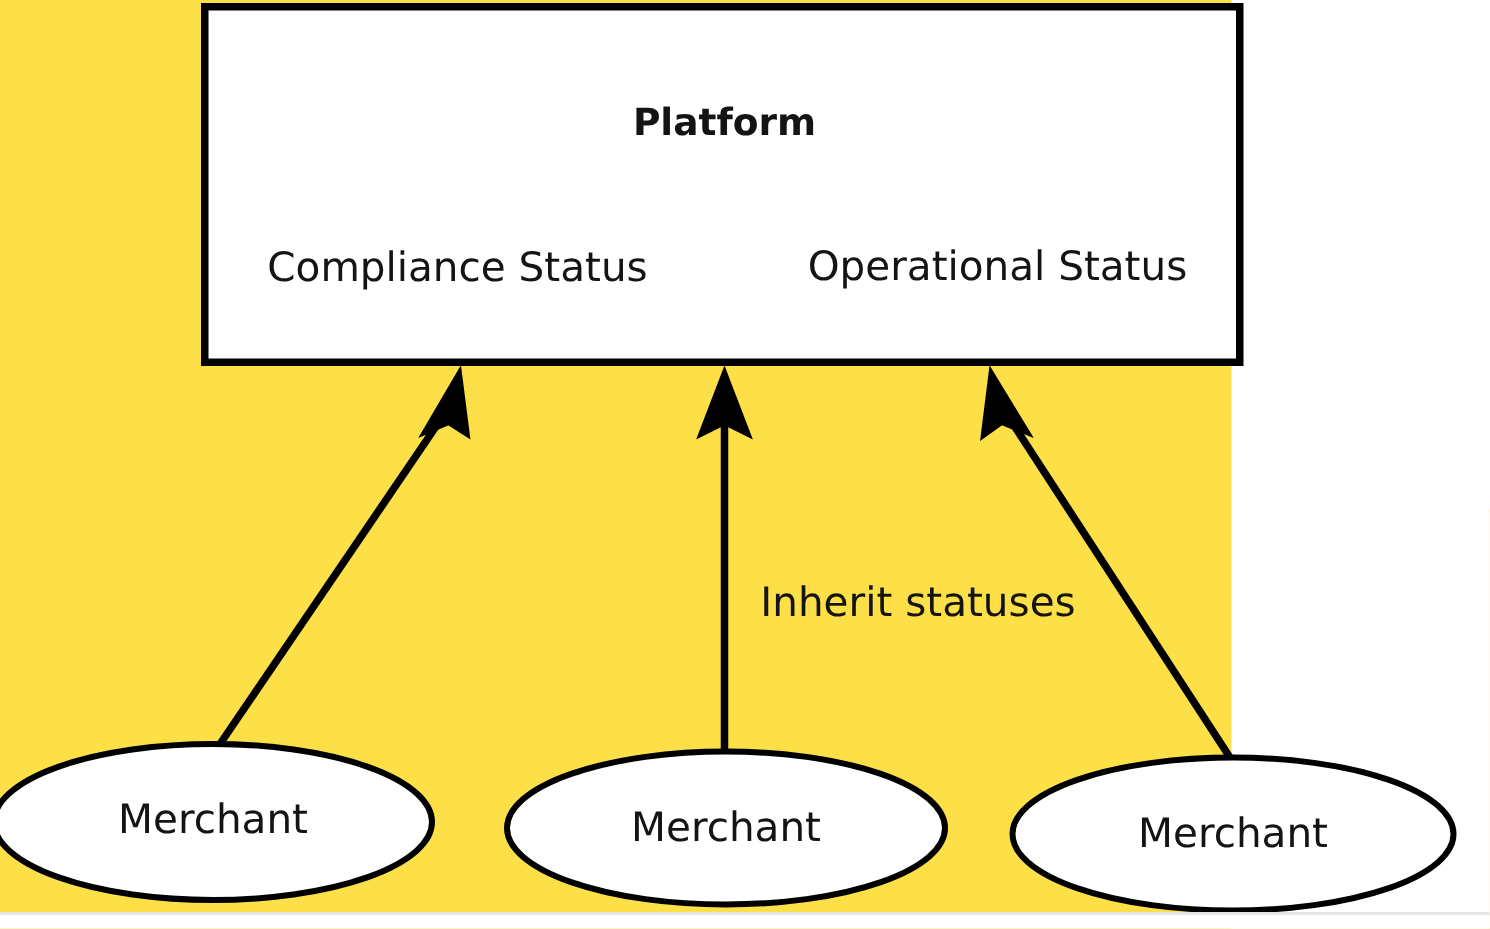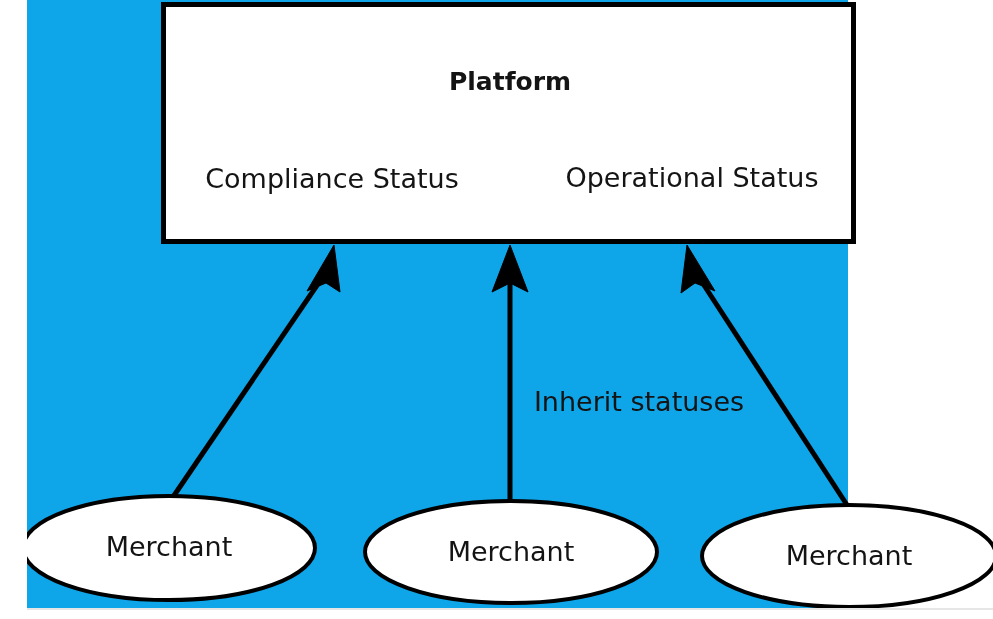"Platform" #canvas-root { background: #0ea5e9 -> #fde047; margin-left: 27px -> none }
